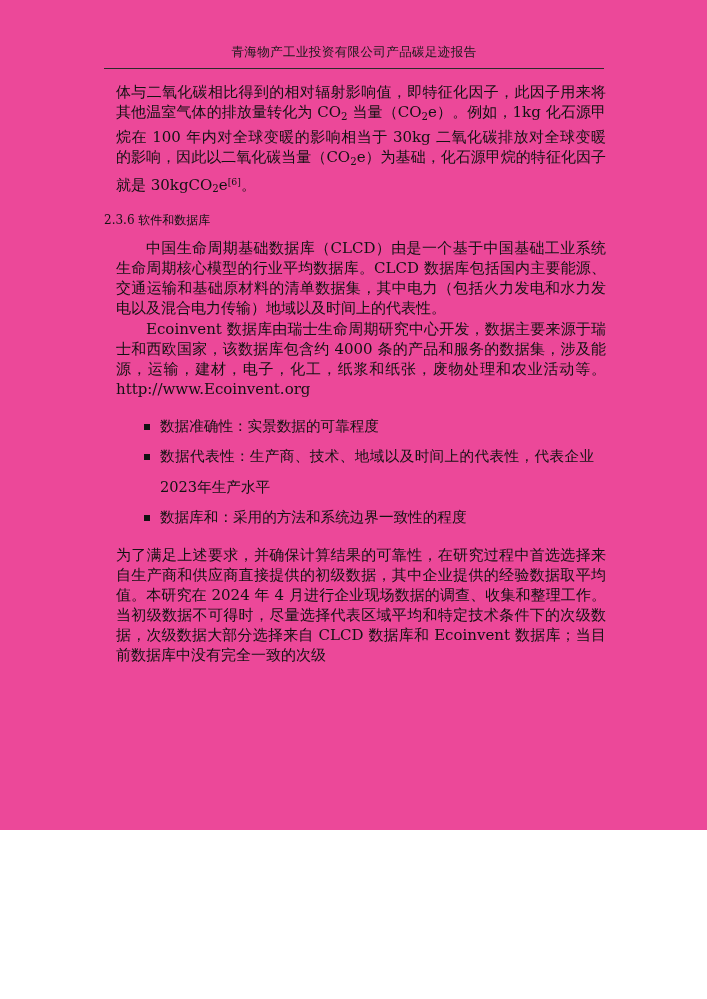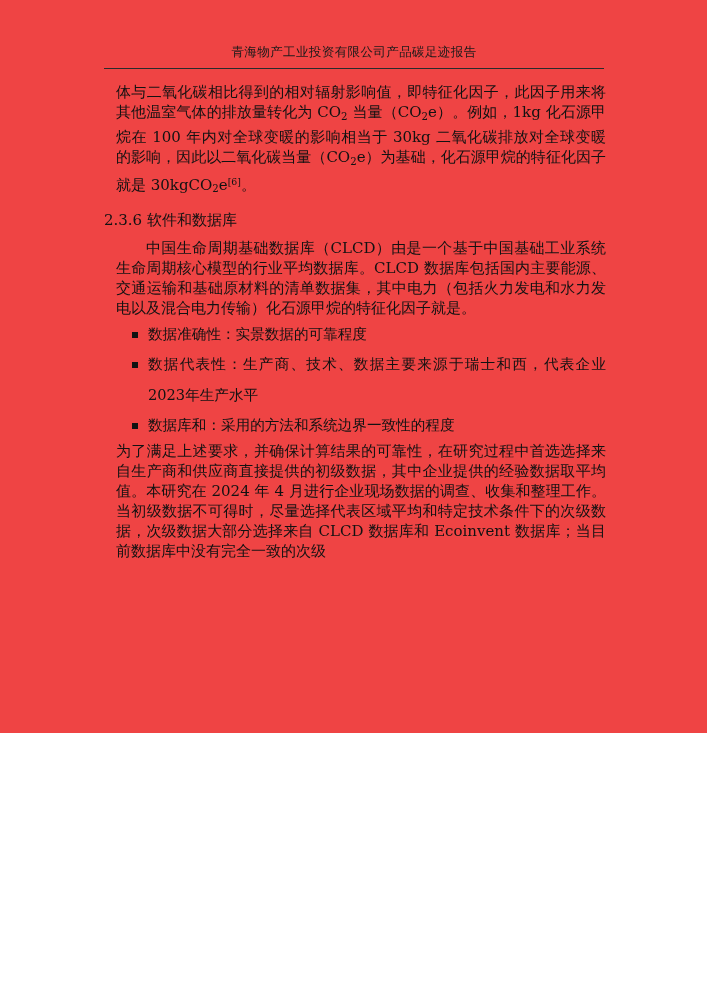"青海物产工业投资有限公司产品碳足迹报告" .page { background: #ef4444 -> #ec4899; height: 733px -> 830px }
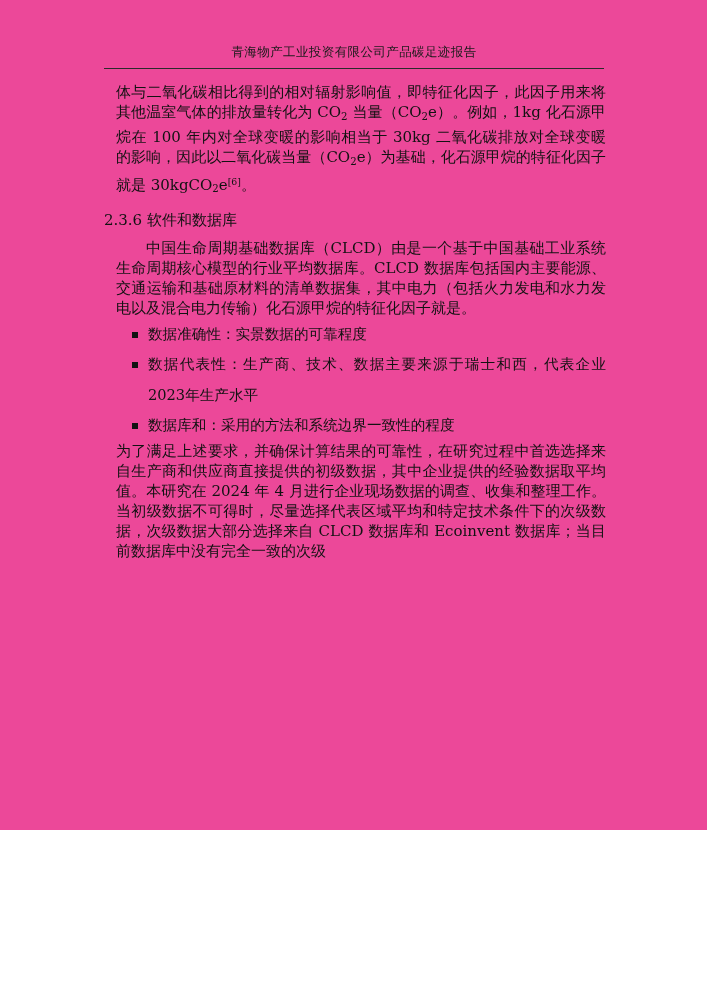"2.3.6 软件和数据库" .heading { font-size: 15px -> 12px }
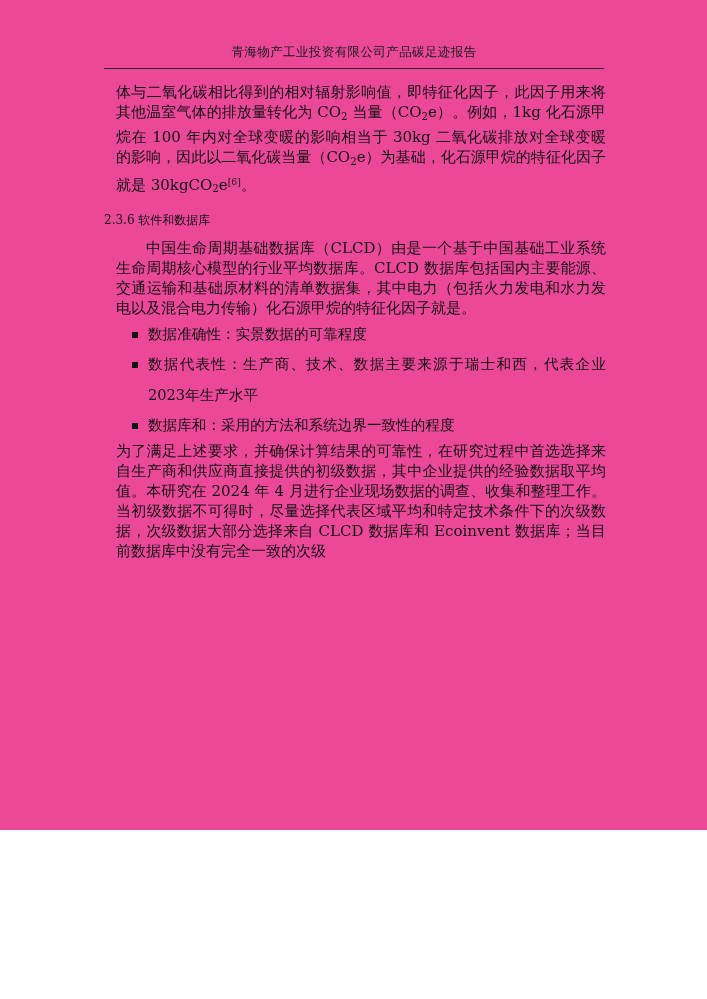"化石源甲烷的特征化因子就是。" span { text: 化石源甲烷的特征化因子就是 -> 地域以及时间上的代表性 }
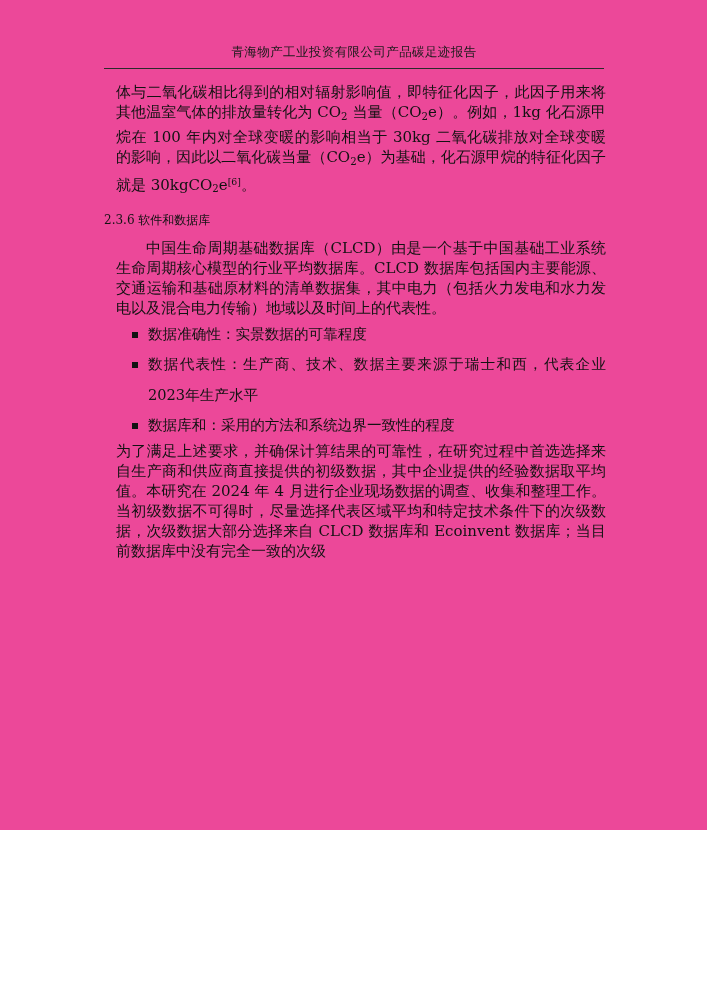"Ecoinvent" p.indent { html: none -> <p> <span>Ecoinvent 数据库由瑞士生命周期研究中心开发，数据主要来源于瑞士和西</span><span>欧国家，该数据库包含约 4000 条的产品和服务的数据集，涉及能源，运输，建</span><span>材，电子，化工，纸浆和纸张，废物处理和农业活动等。http://www.Ecoinvent.org</span> </p> }
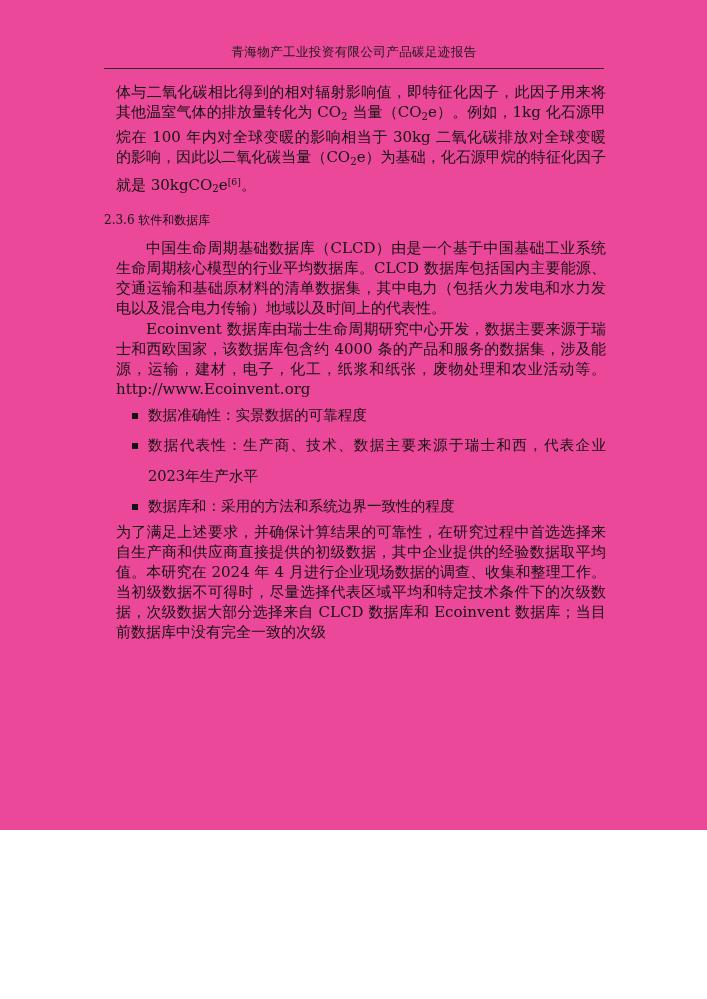"数据准确性：实景数据的可靠程度" .bullets { margin: 0 -> 12px }
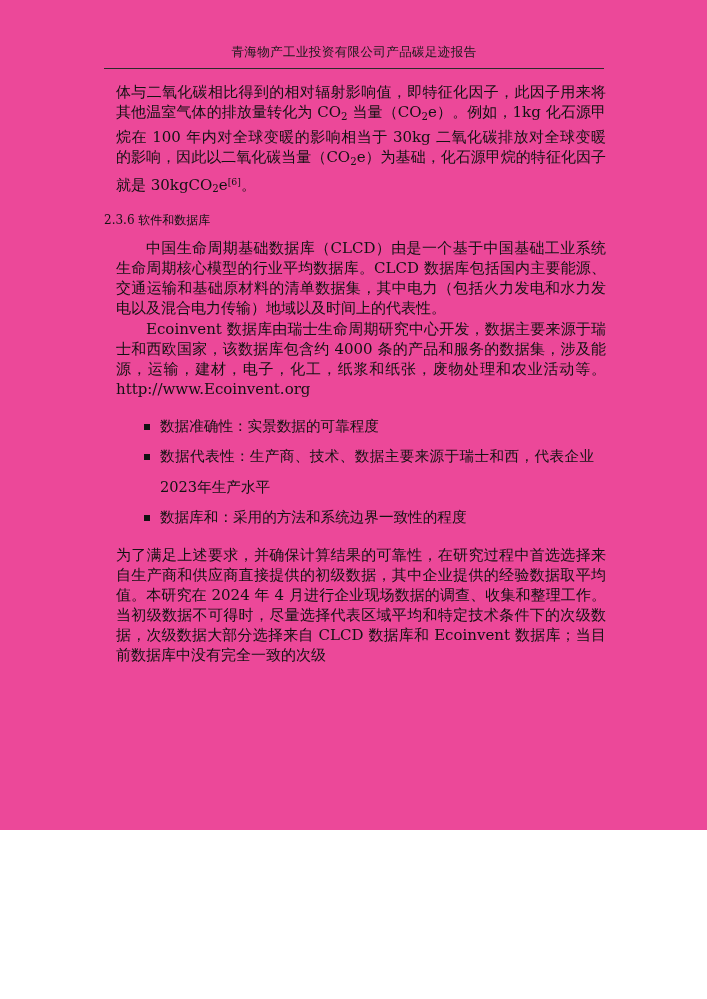"数据代表性：生产商、技术、数据主要来源于瑞士和西，代表企业2023年生产水平" span { text: 数据主要来源于瑞士和西 -> 地域以及时间上的代表性 }
